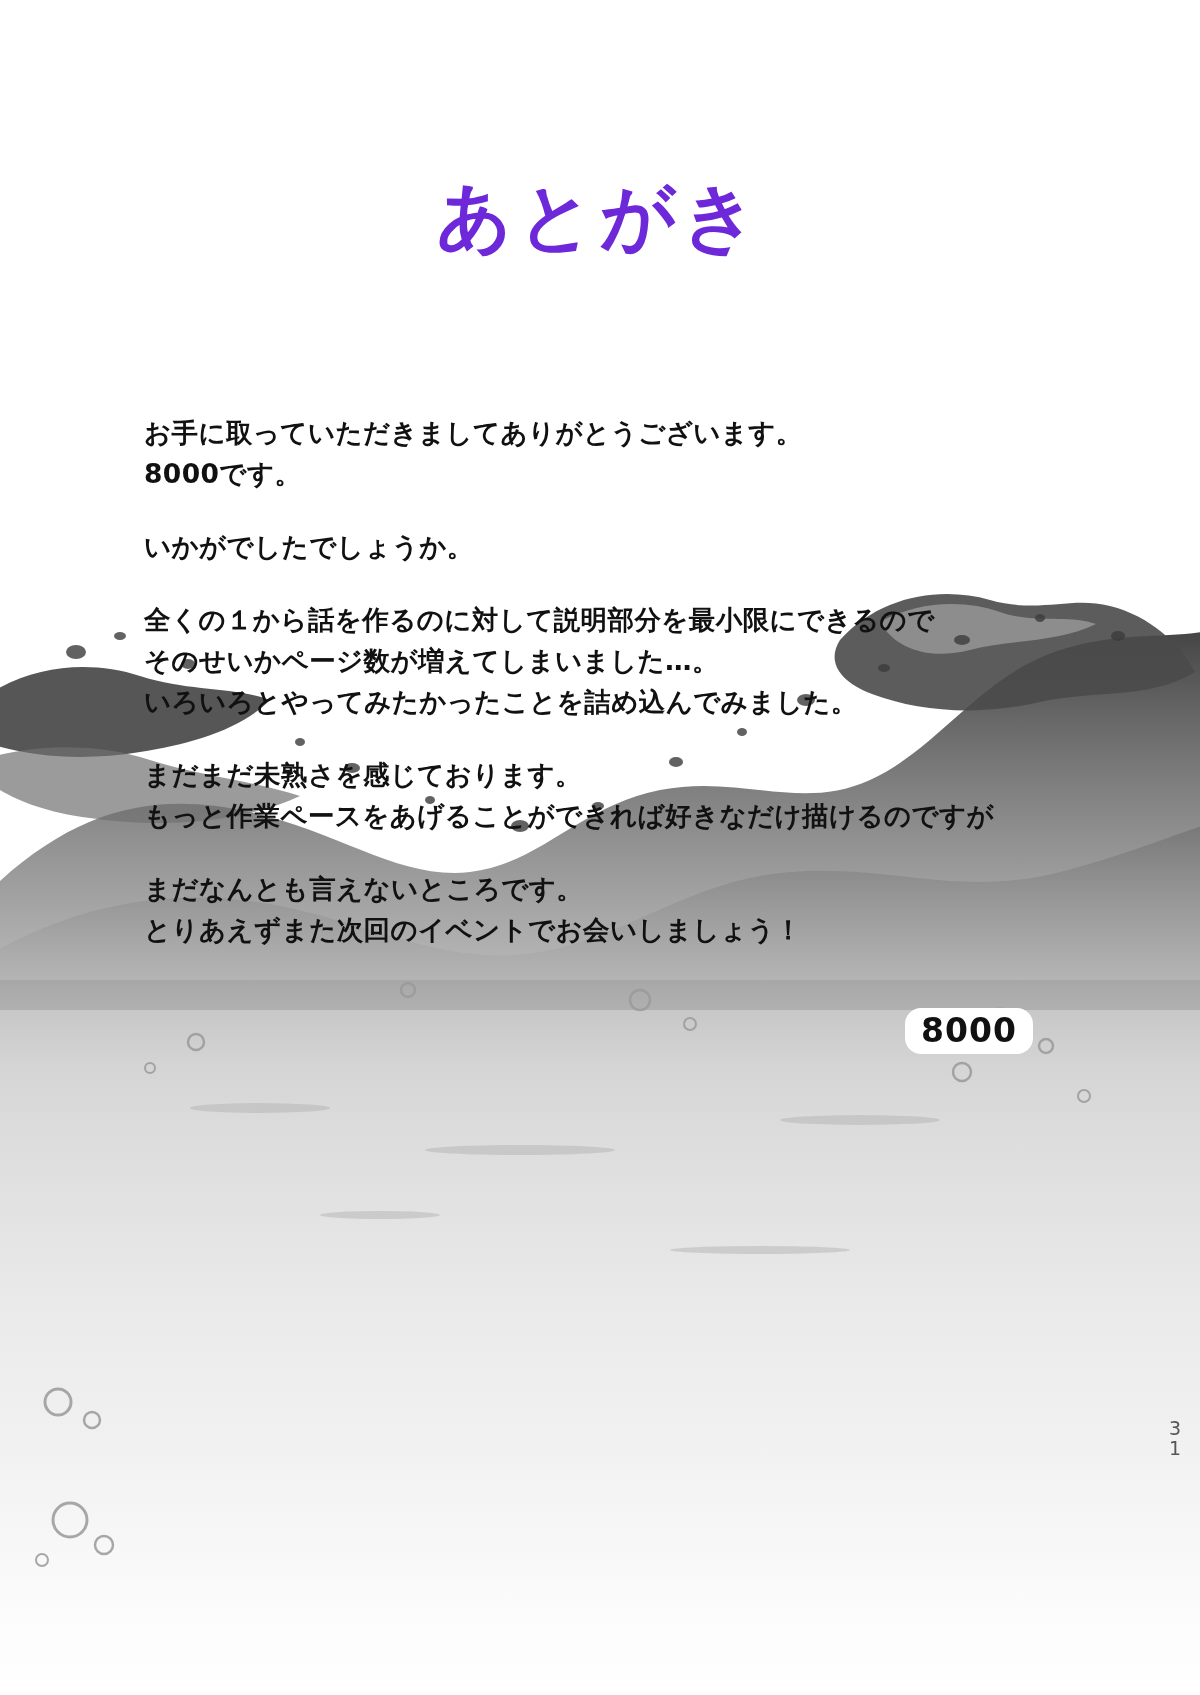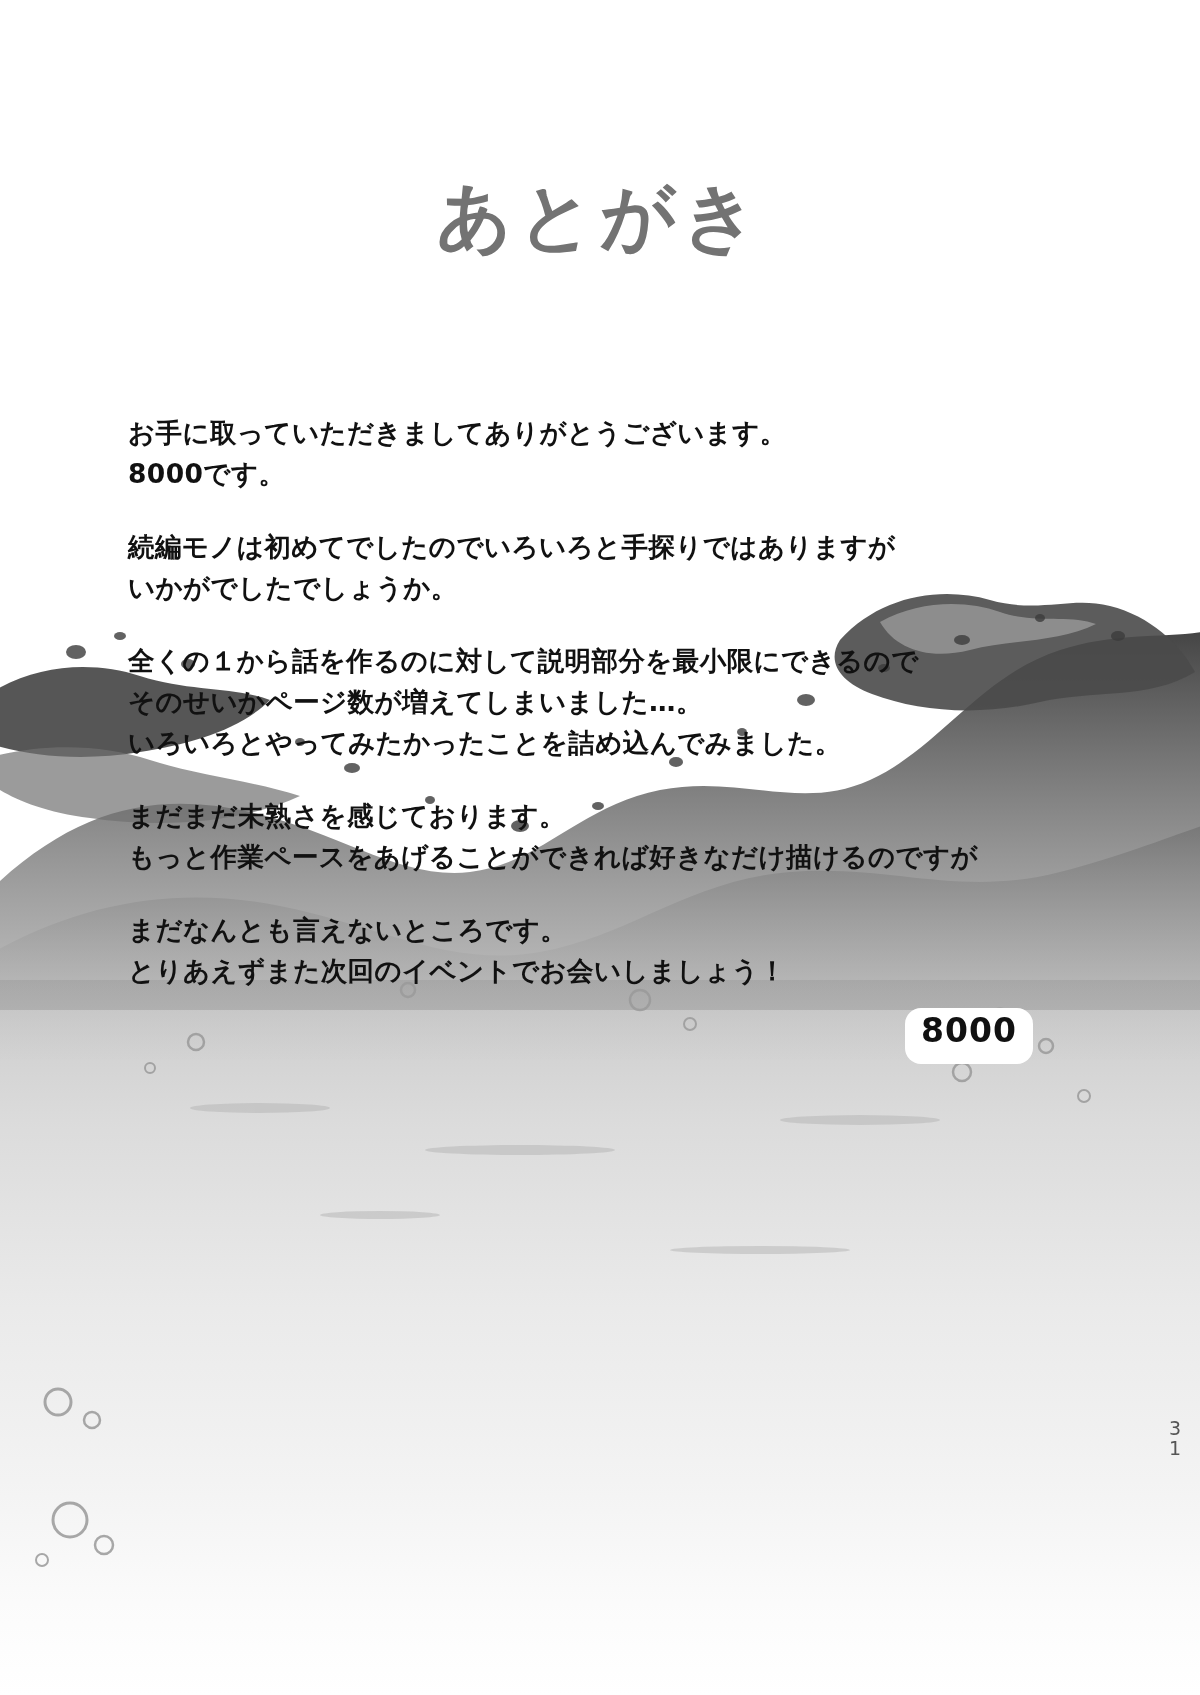"あとがき" .title { color: #737373 -> #6d28d9 }
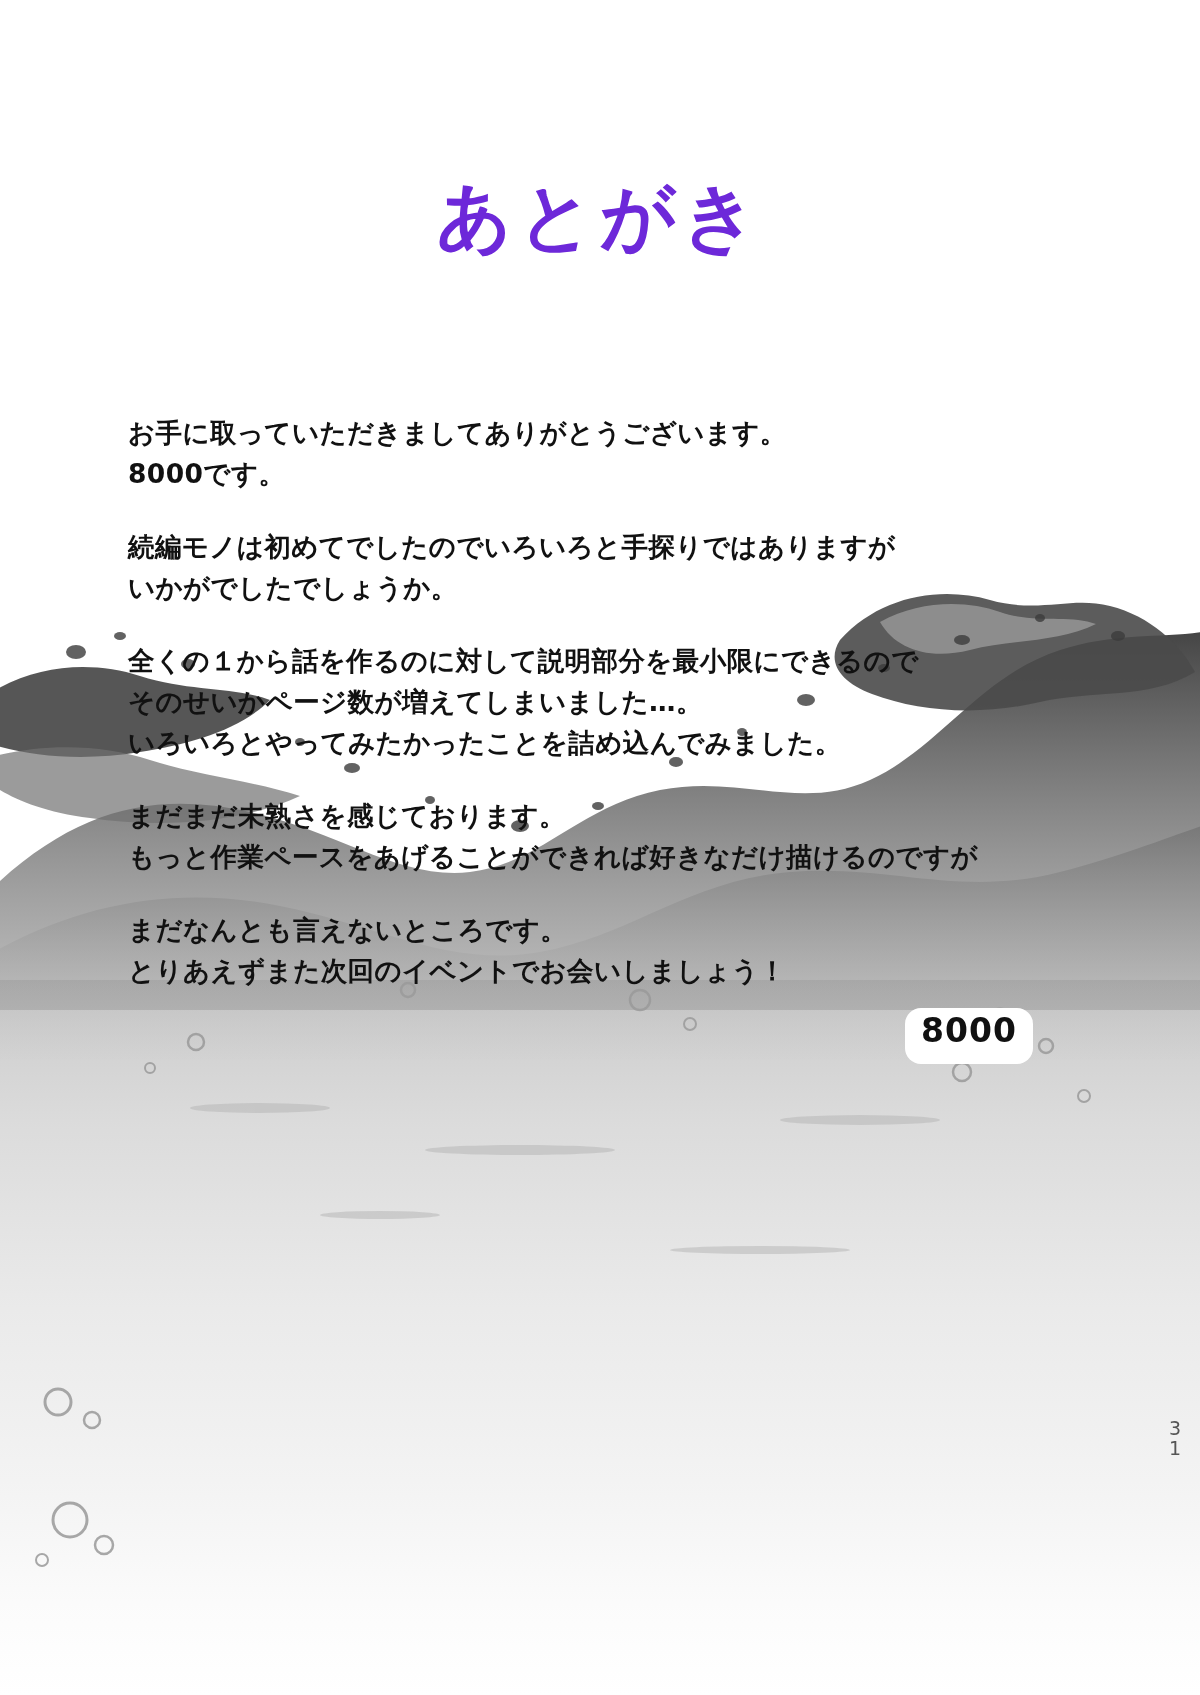"お手に取っていただきましてありがとうございます。" .para { margin: 0 0 32px 0 -> 0 0 32px 16px }
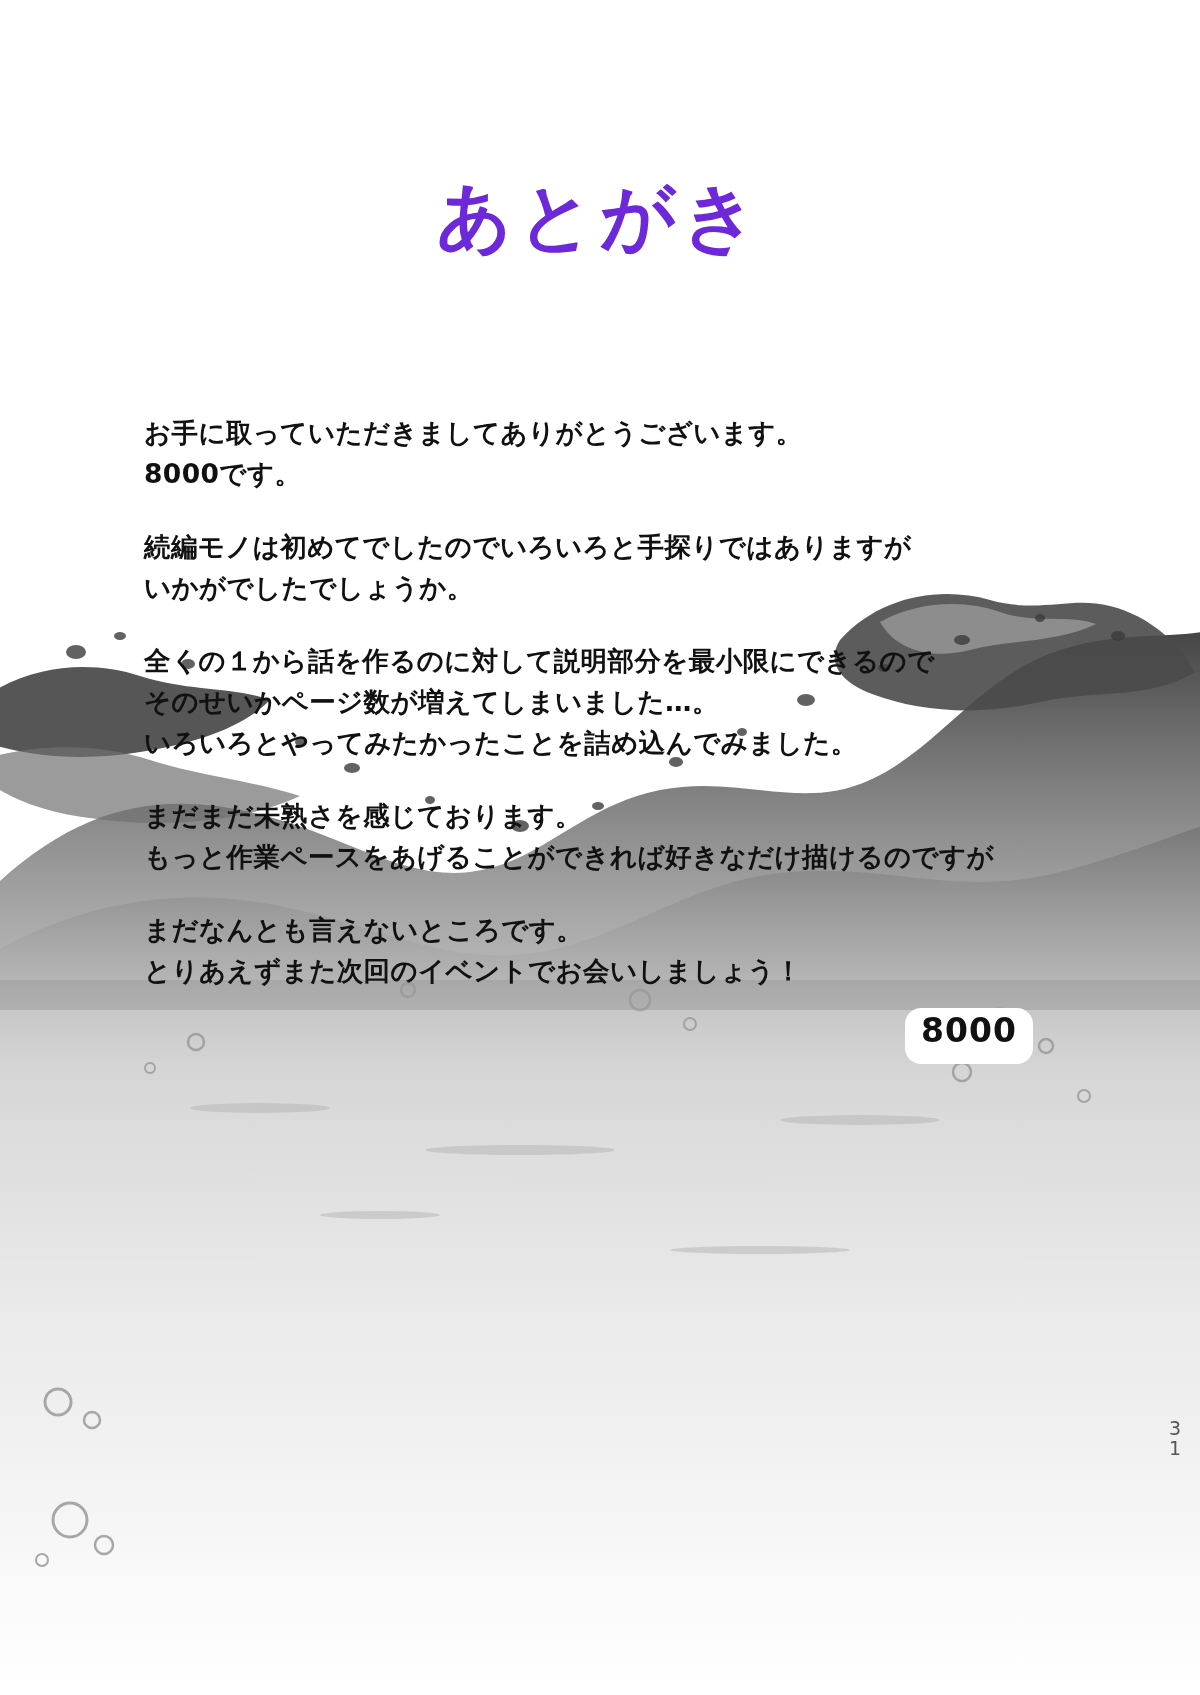"続編モノは初めてでしたのでいろいろと手探りではありますが" span.line { html: <span>続編モノは初めてでしたのでいろいろと手探りではありますが</span> -> none }
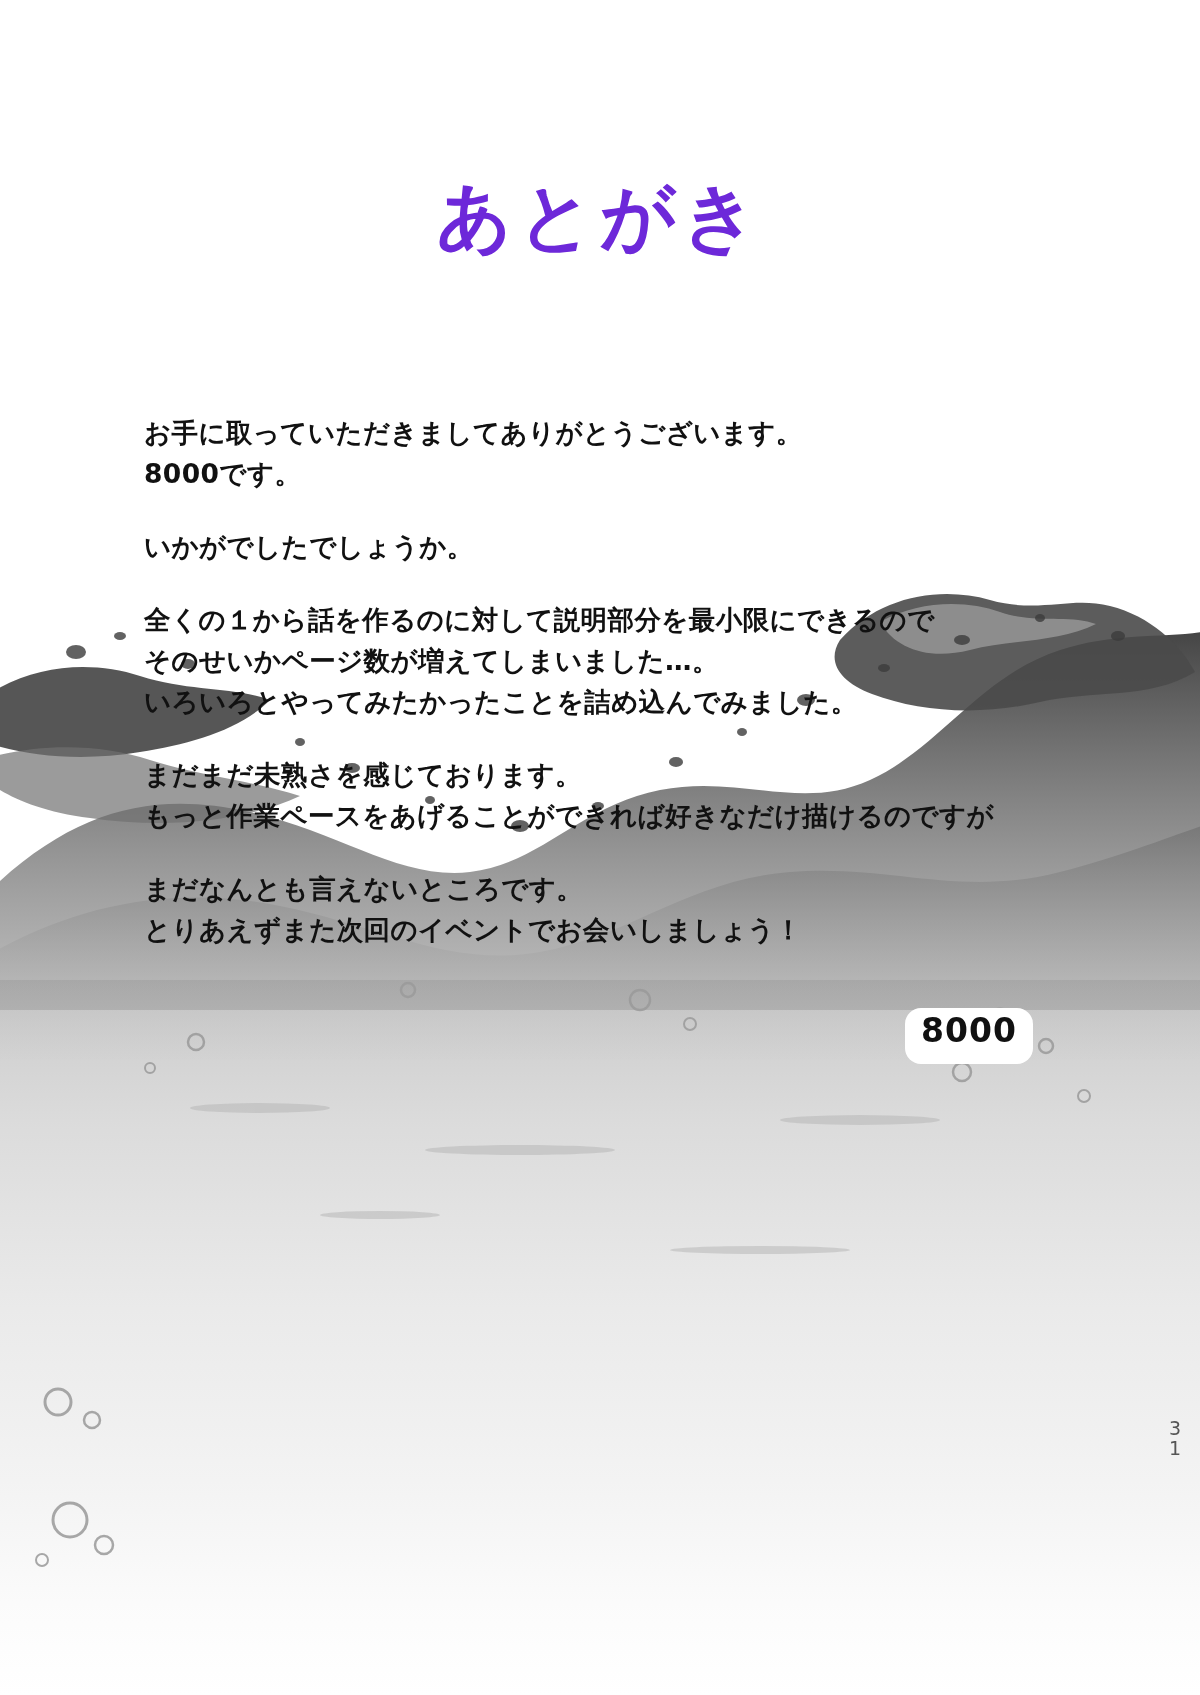"8000" .signature { padding: 3px 16px 14px 16px -> 3px 16px 4px 16px }
